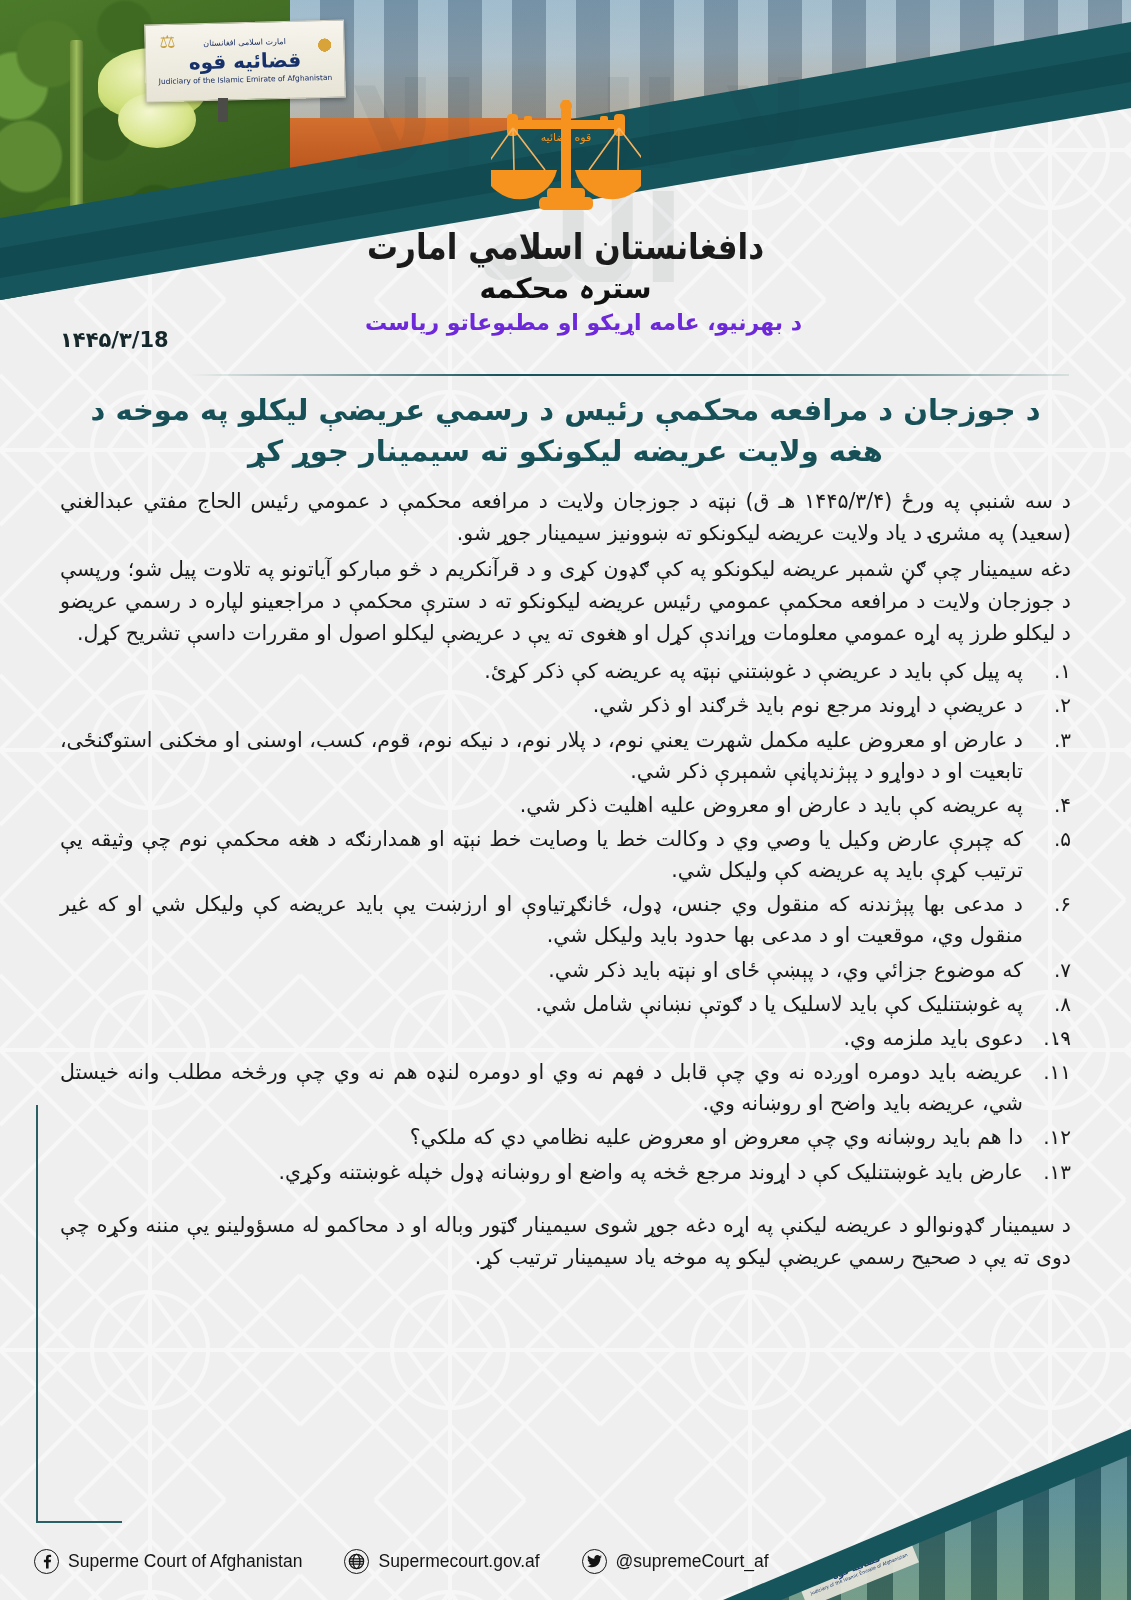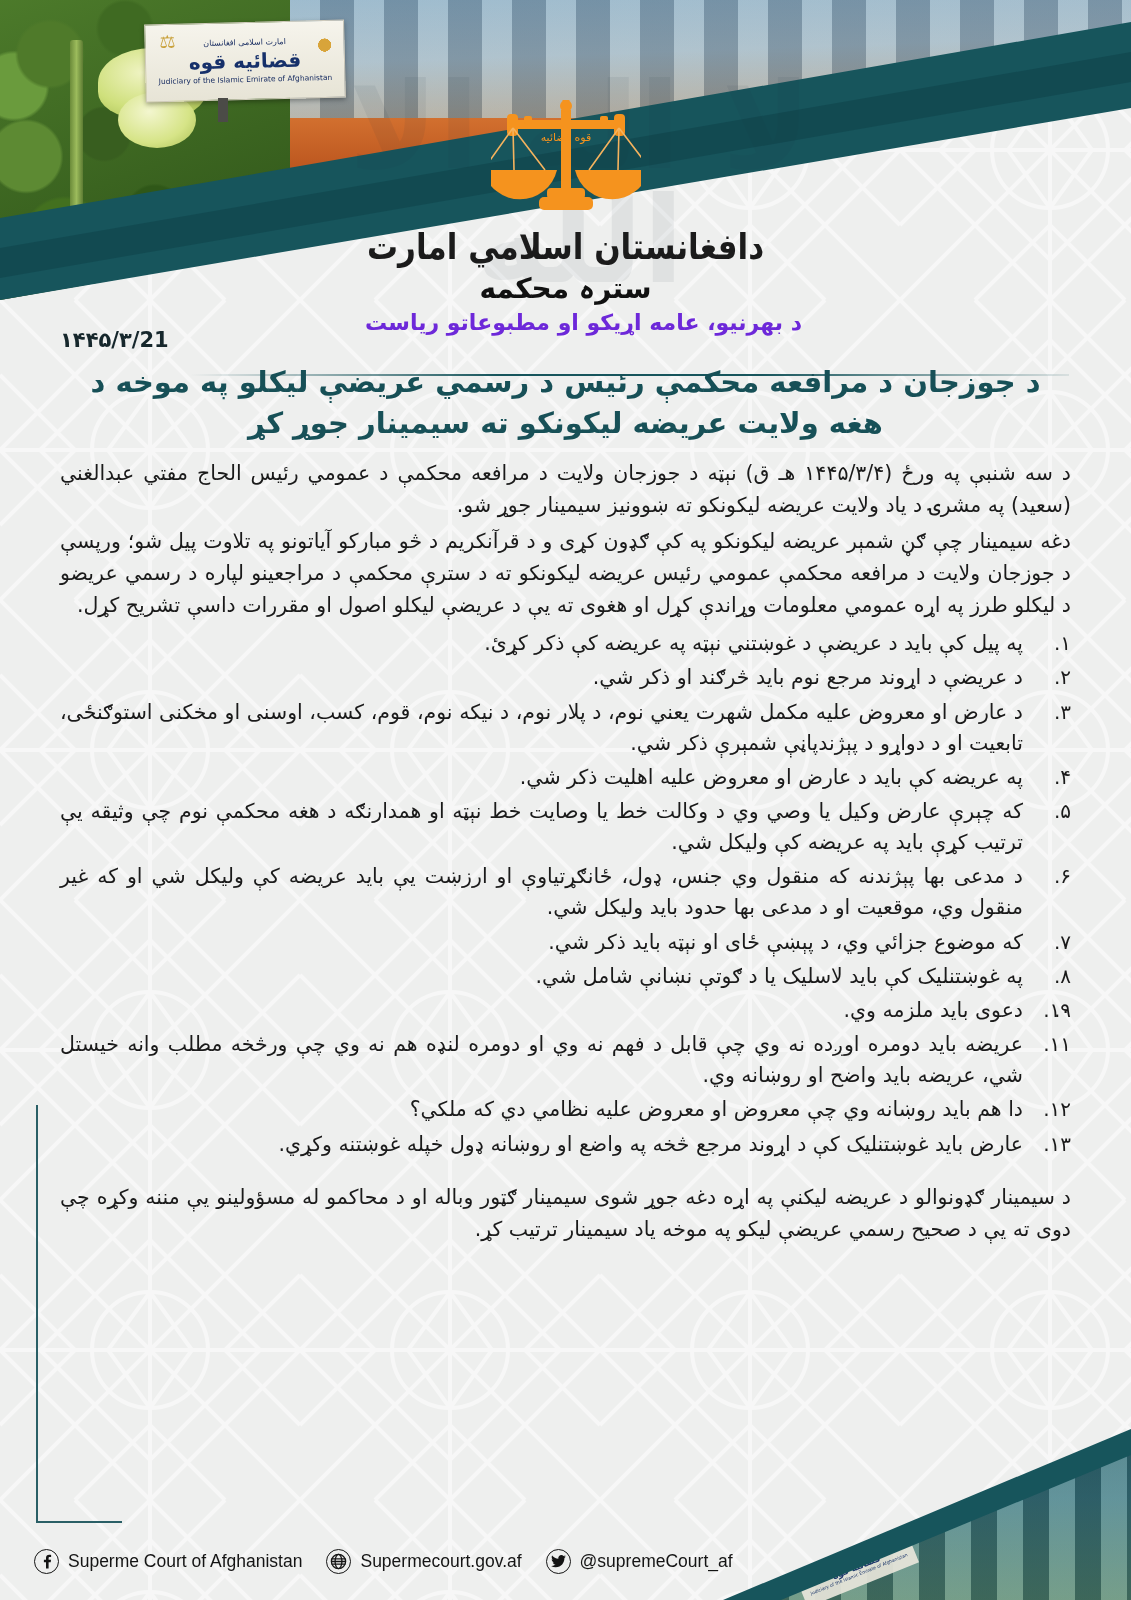"۱۴۴۵/۳/21" div.issue-date { text: ۱۴۴۵/۳/21 -> ۱۴۴۵/۳/18 }
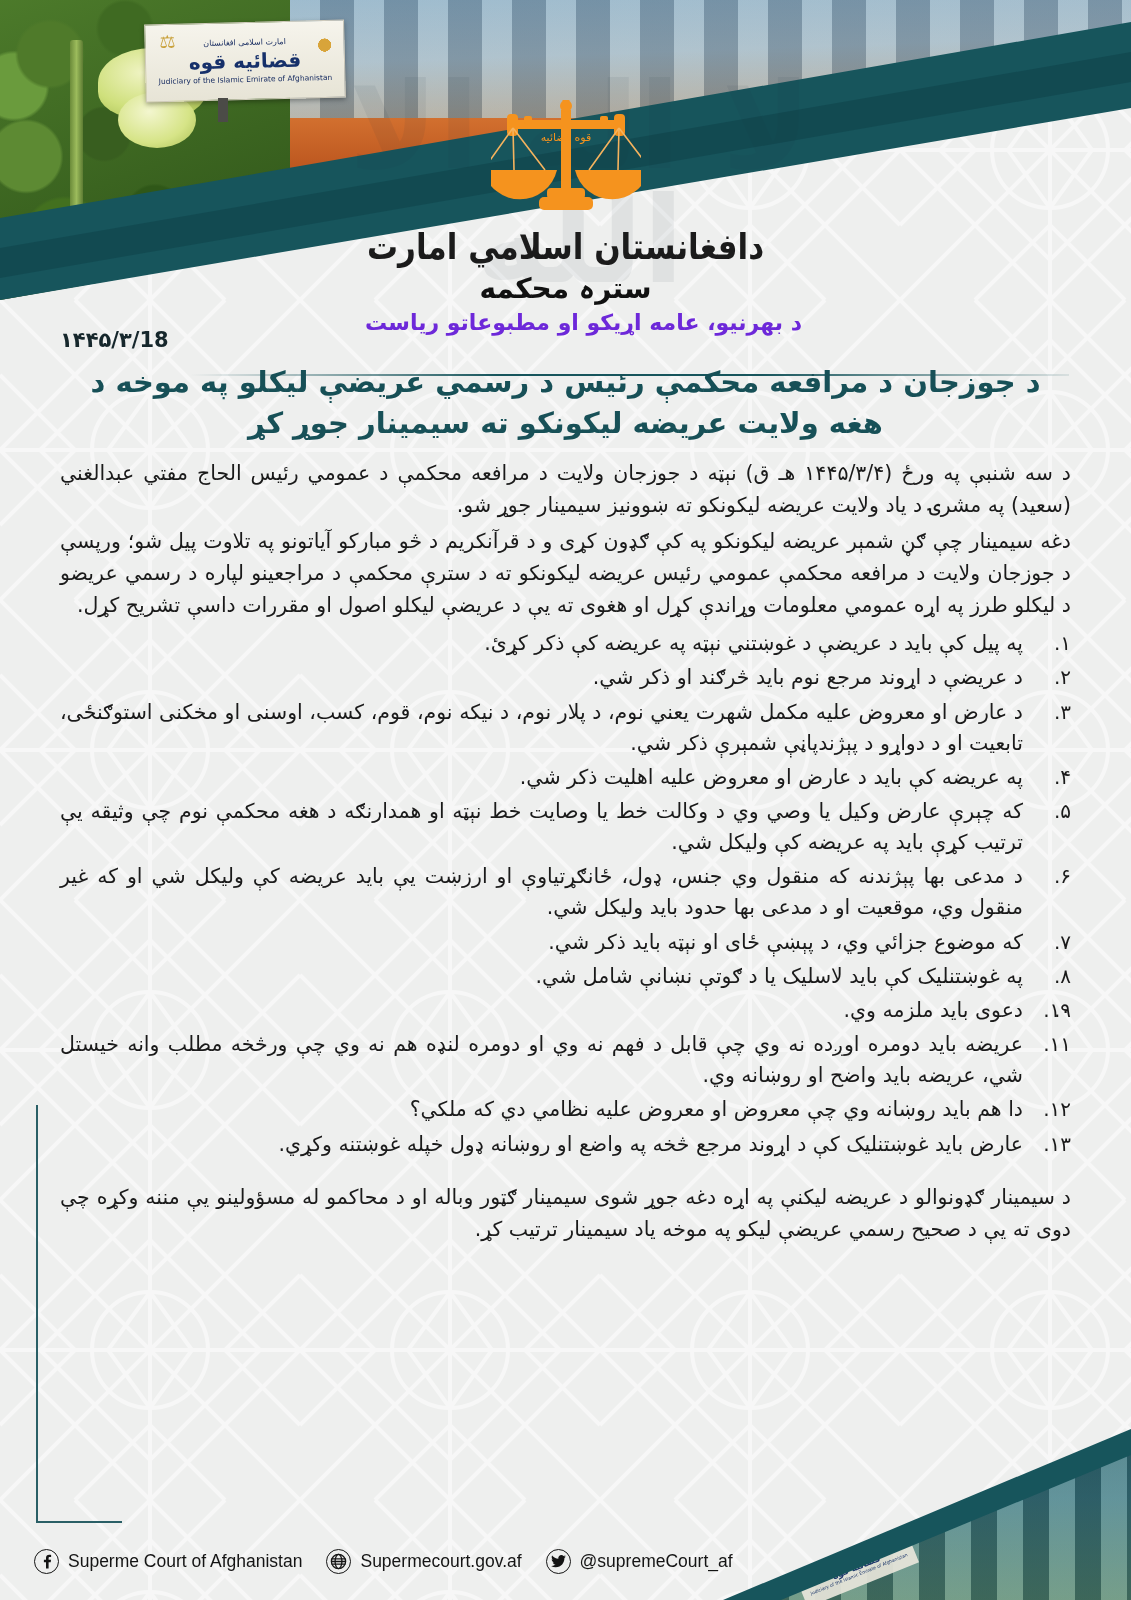"د جوزجان د مرافعه محکمې" .content { top: 362px -> 390px }
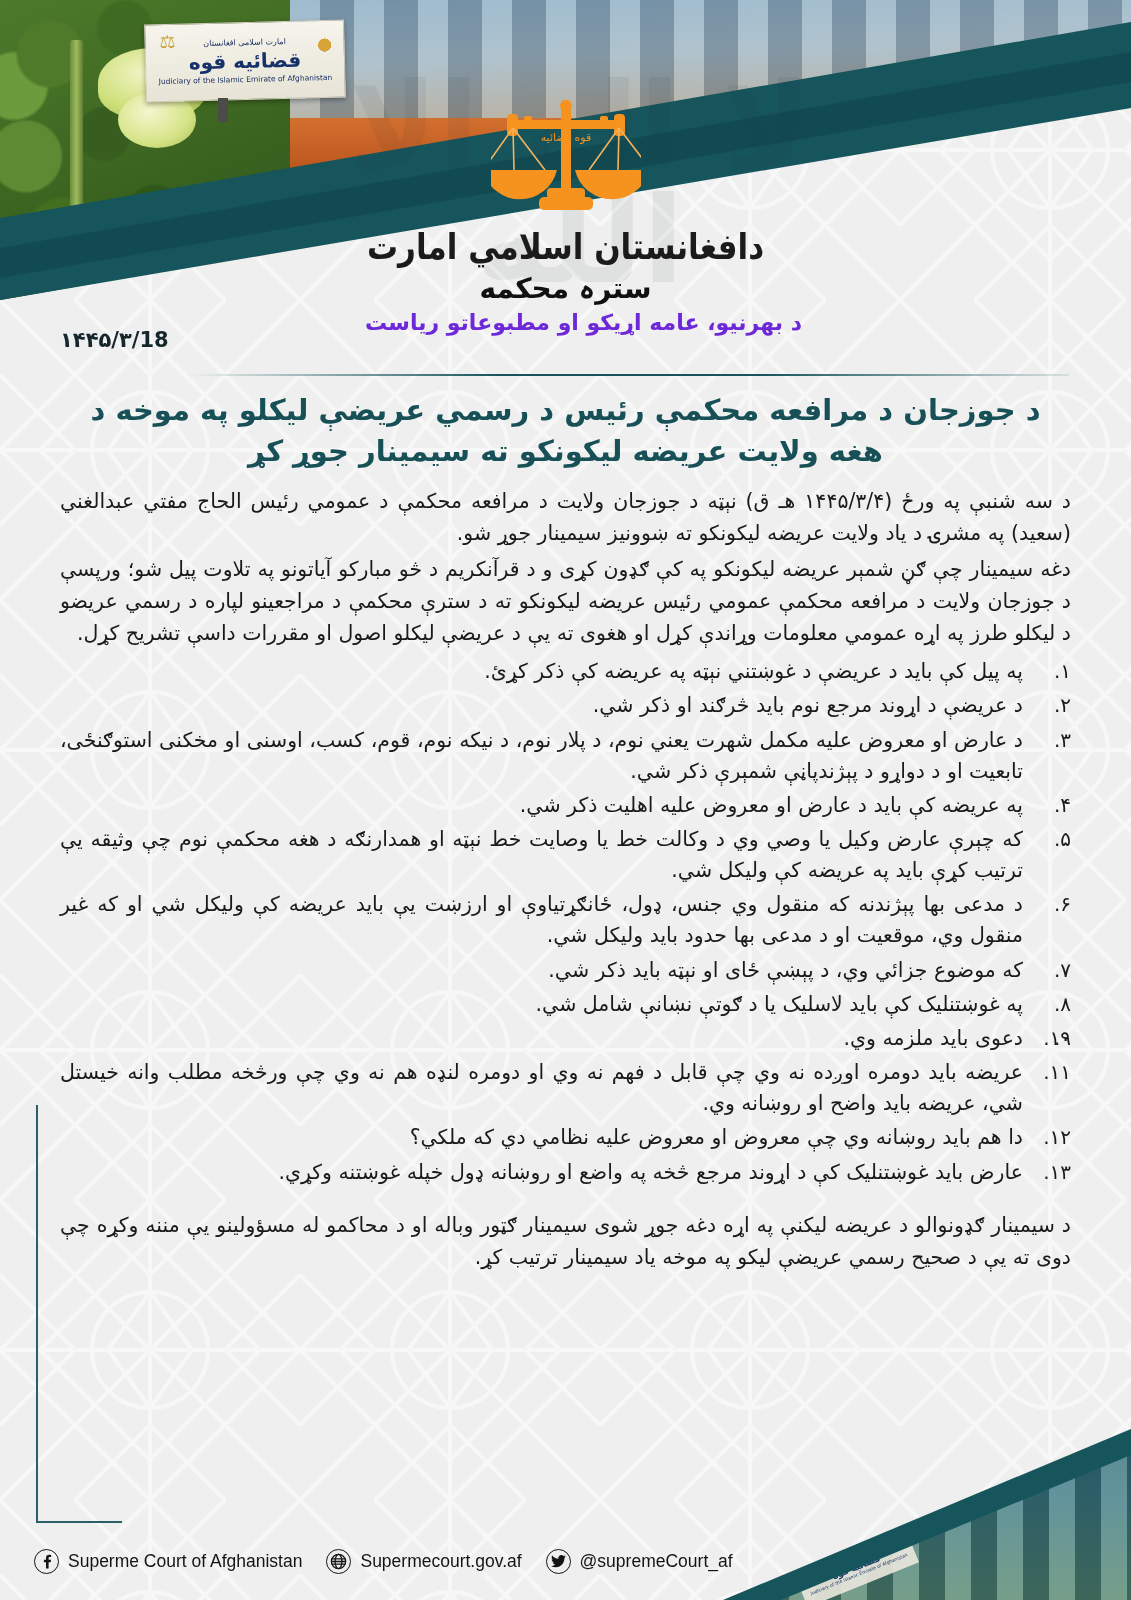"Superme Court of Afghanistan" .footer { gap: 10px -> 28px }
